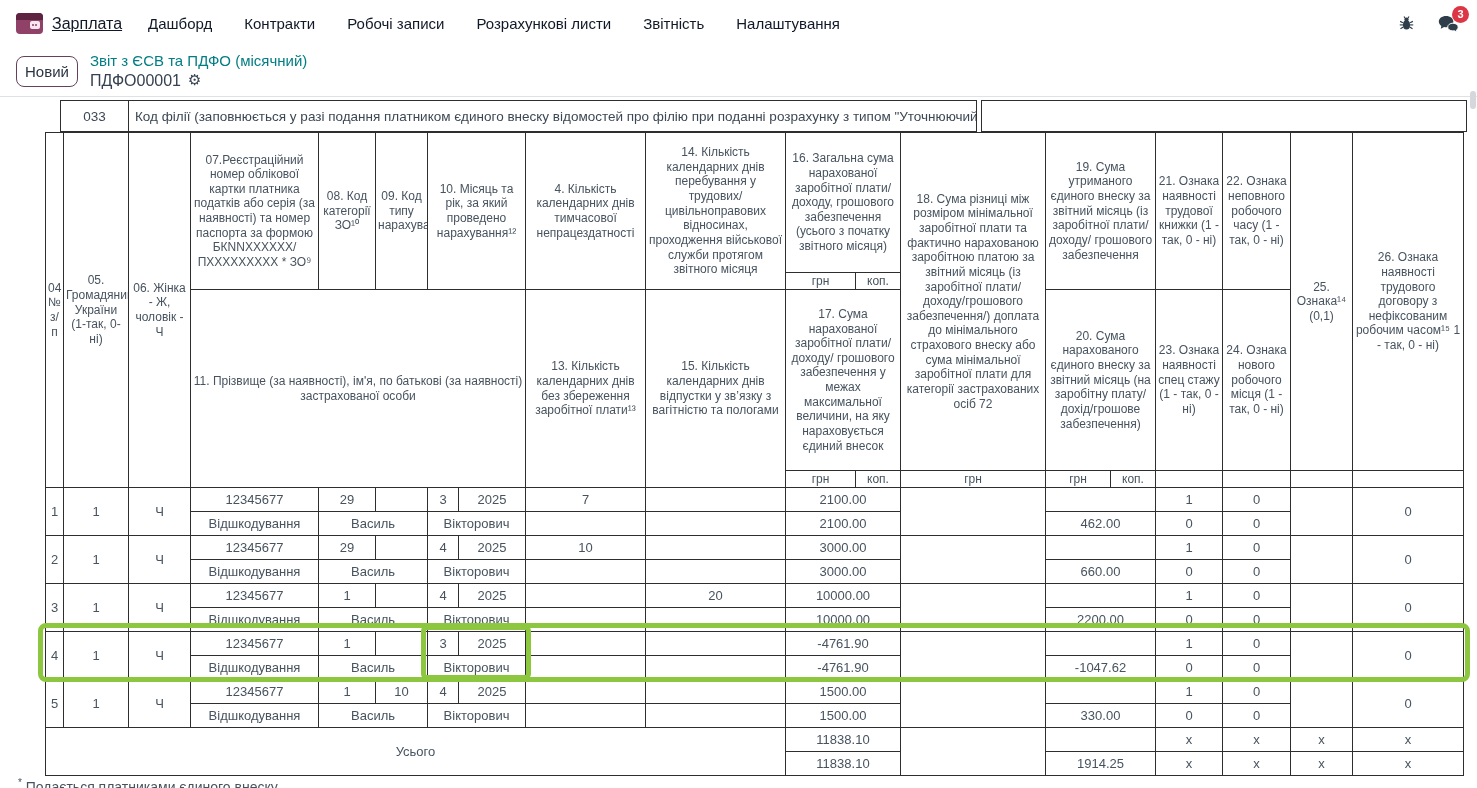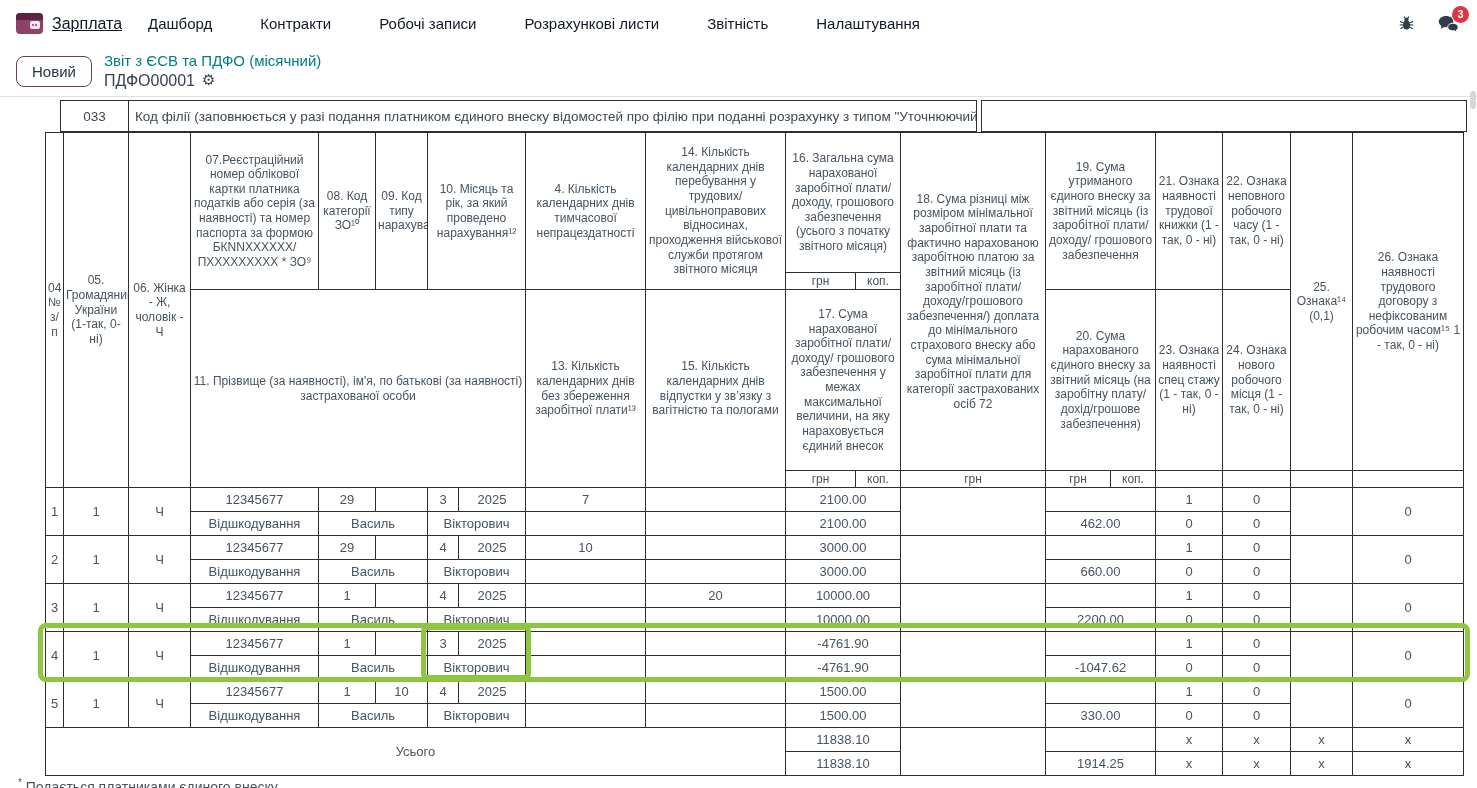"Дашборд" .menu { gap: 48px -> 32px }
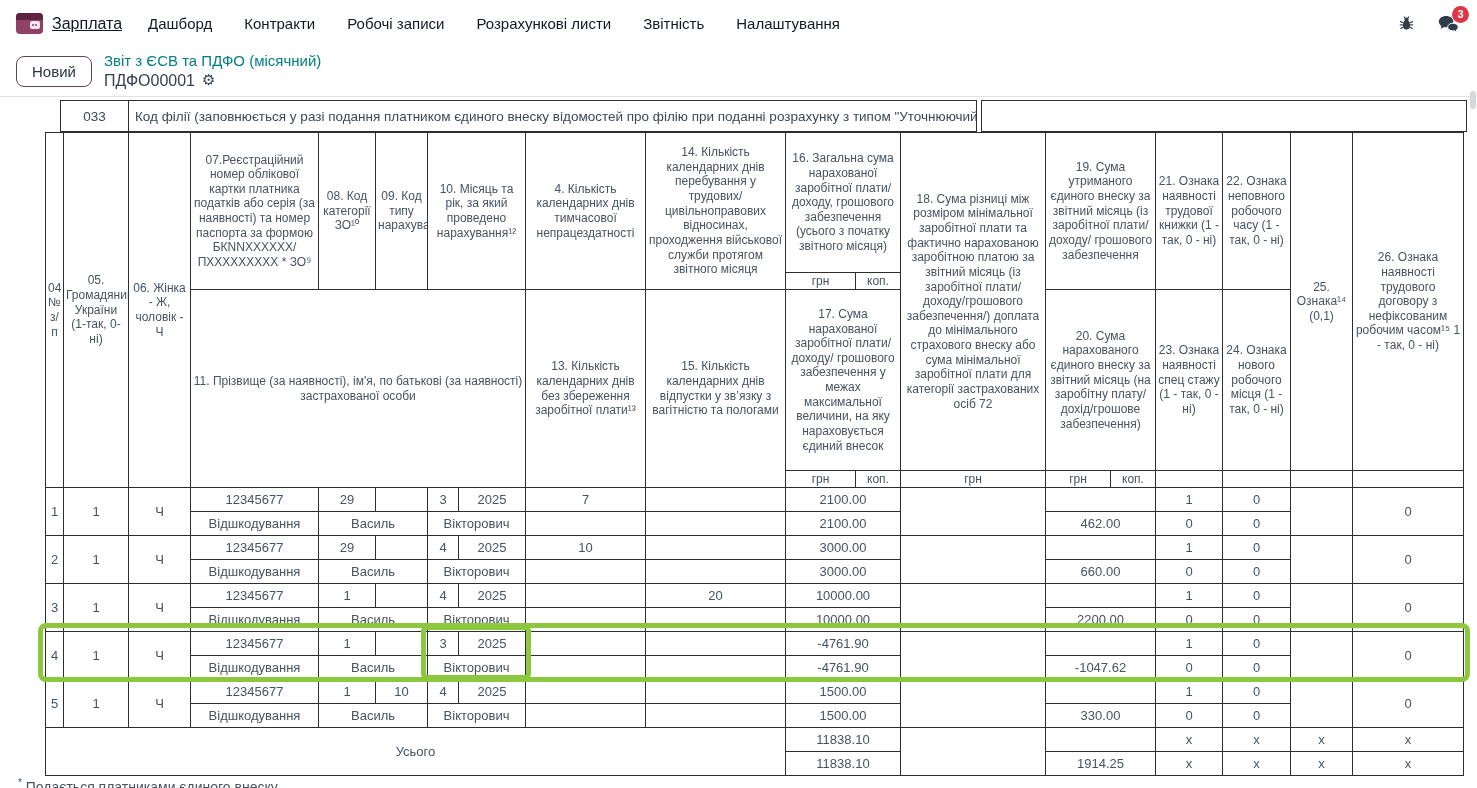"Новий" .new-btn { padding: 6px 15px -> 6px 8px }
